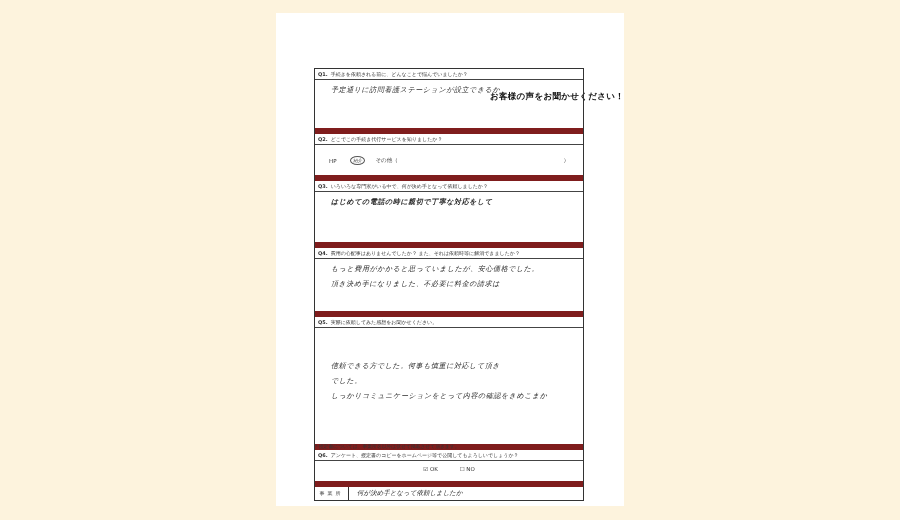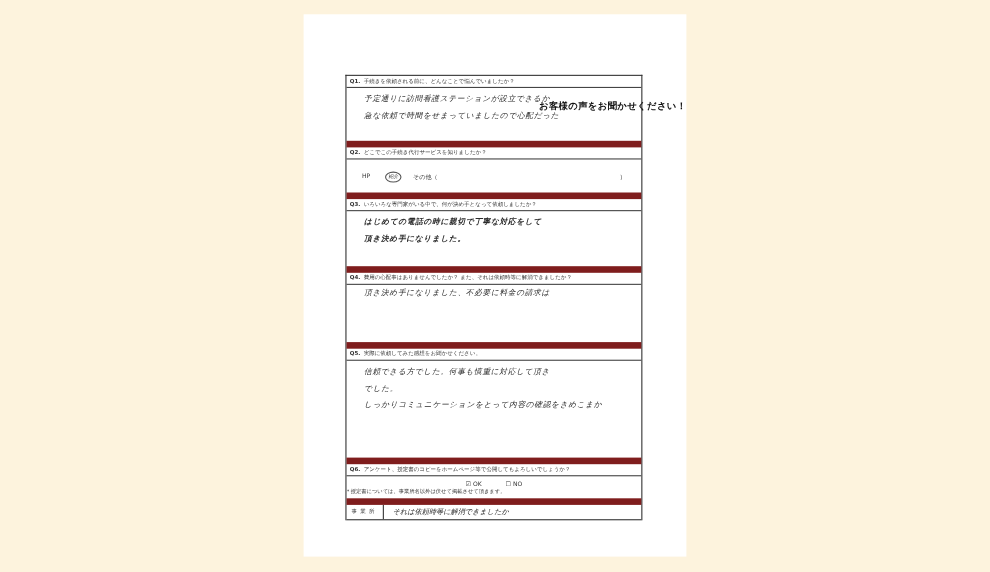"急な依頼で時間をせまっていましたので心配だった" div.hand { html: <div>急な依頼で時間をせまっていましたので心配だった</div> -> none }
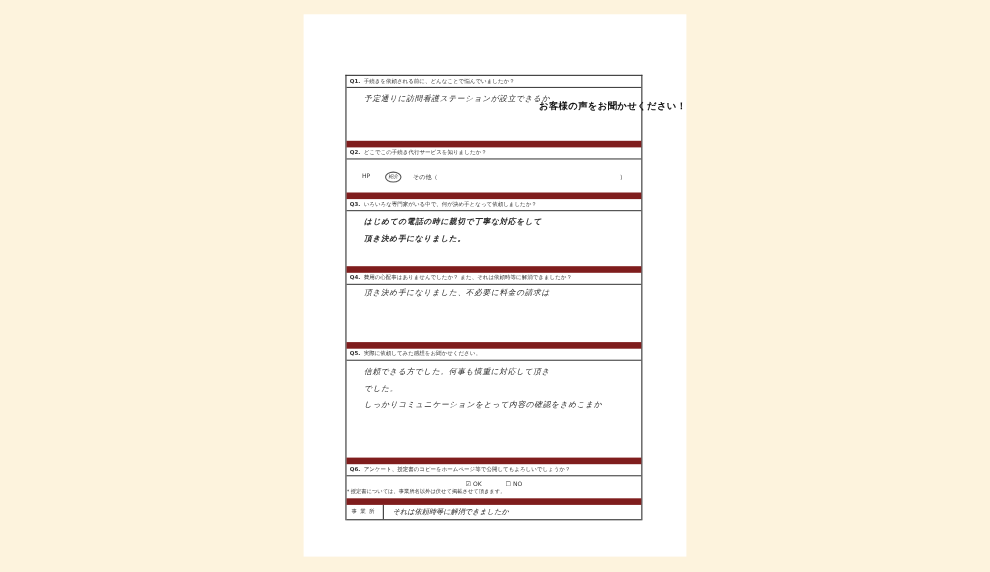"頂き決め手になりました。" div.hand { html: <div>頂き決め手になりました。</div> -> none }
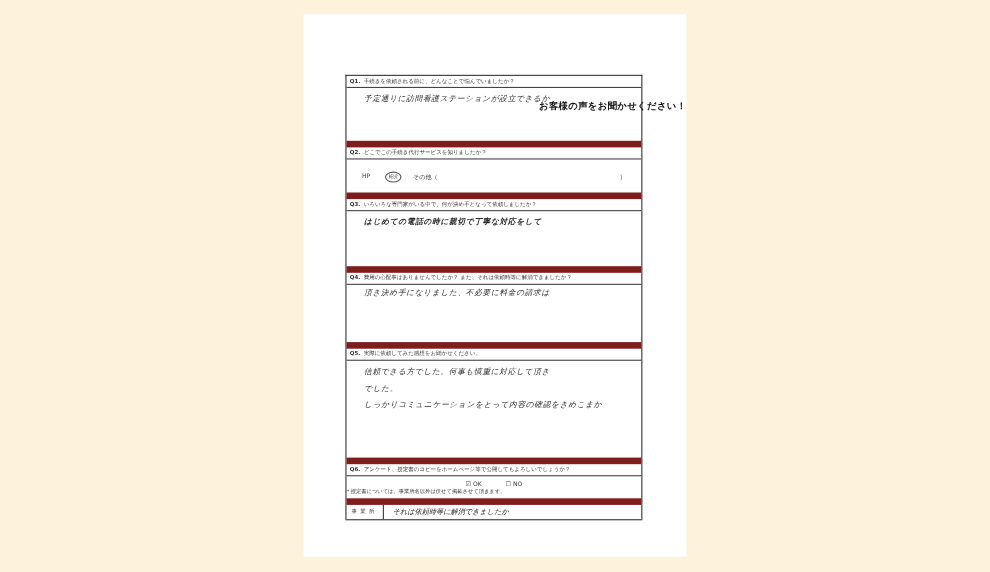"もっと費用がかかると思っていましたが、安心価格でした。" div.hand { html: none -> <div>もっと費用がかかると思っていましたが、安心価格でした。</div> }
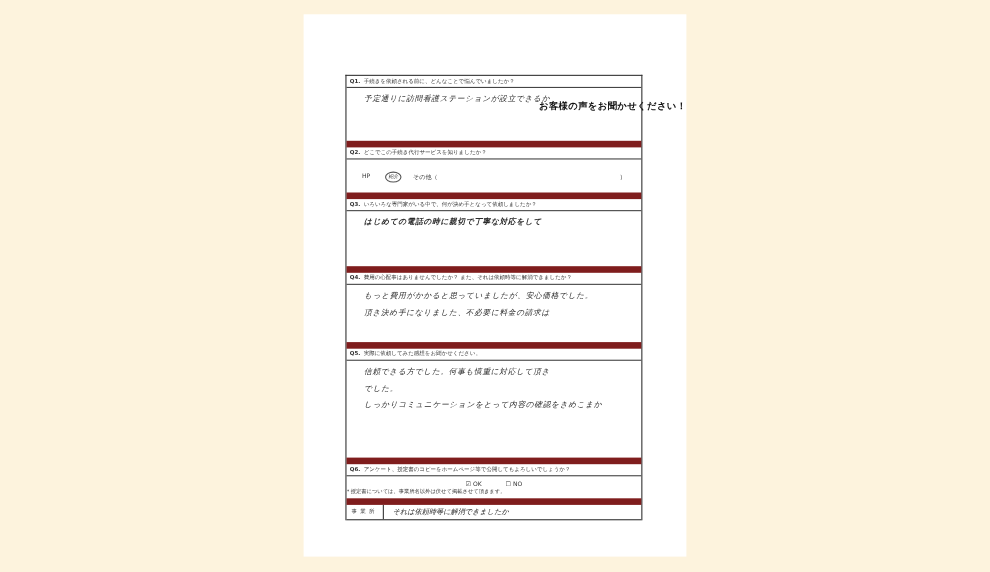"信頼できる方でした。何事も慎重に対応して頂き" .q5 { margin-top: none -> 28px }
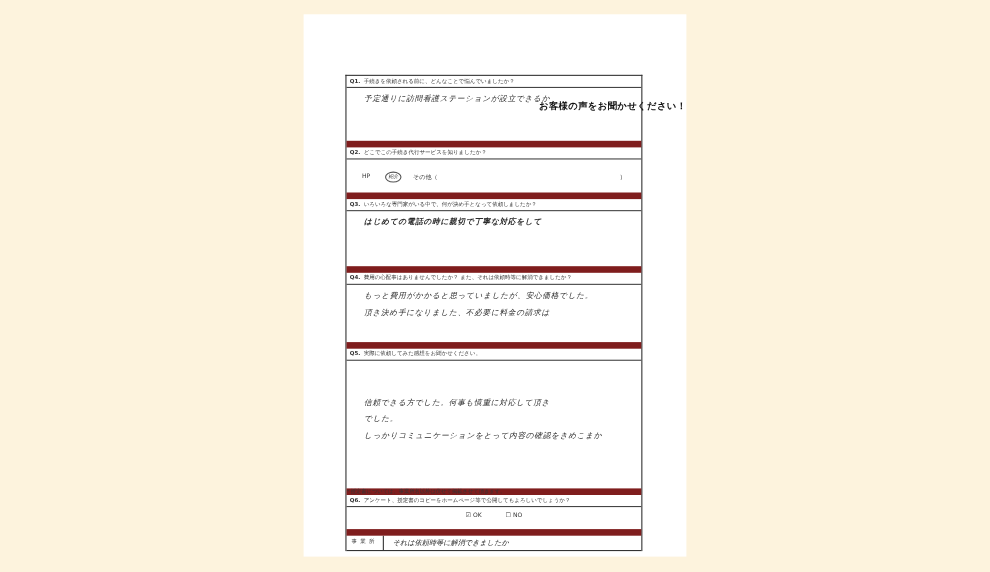"それは依頼時等に解消できましたか" div.office-value { text: それは依頼時等に解消でき -> 何が決め手となって依頼し }
